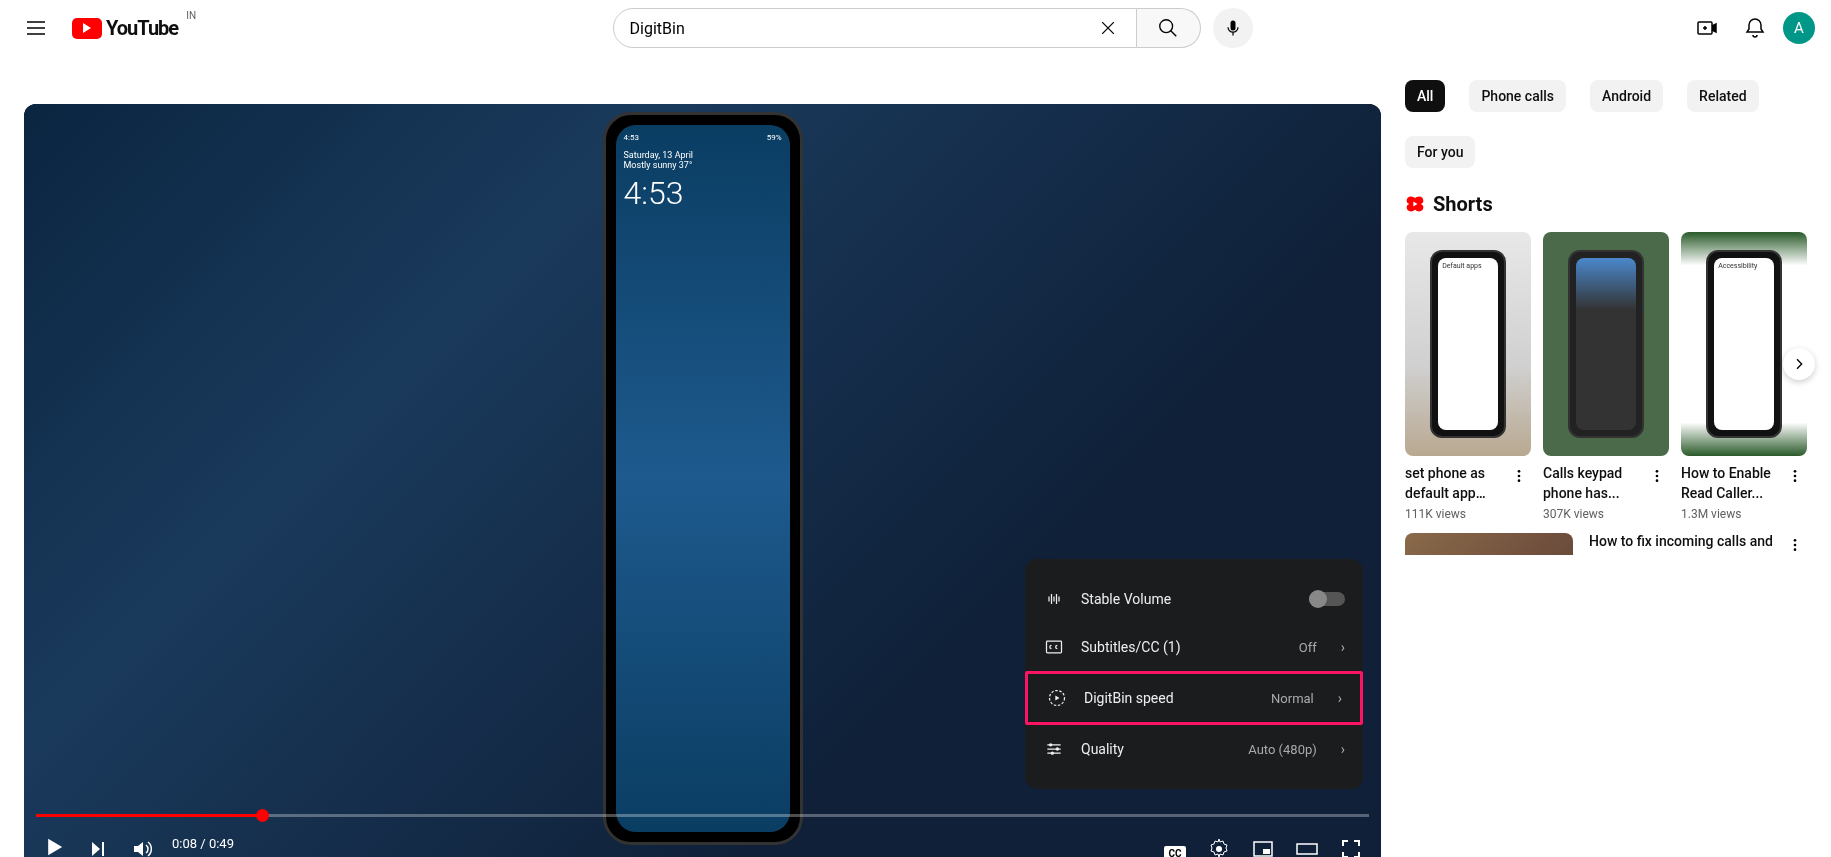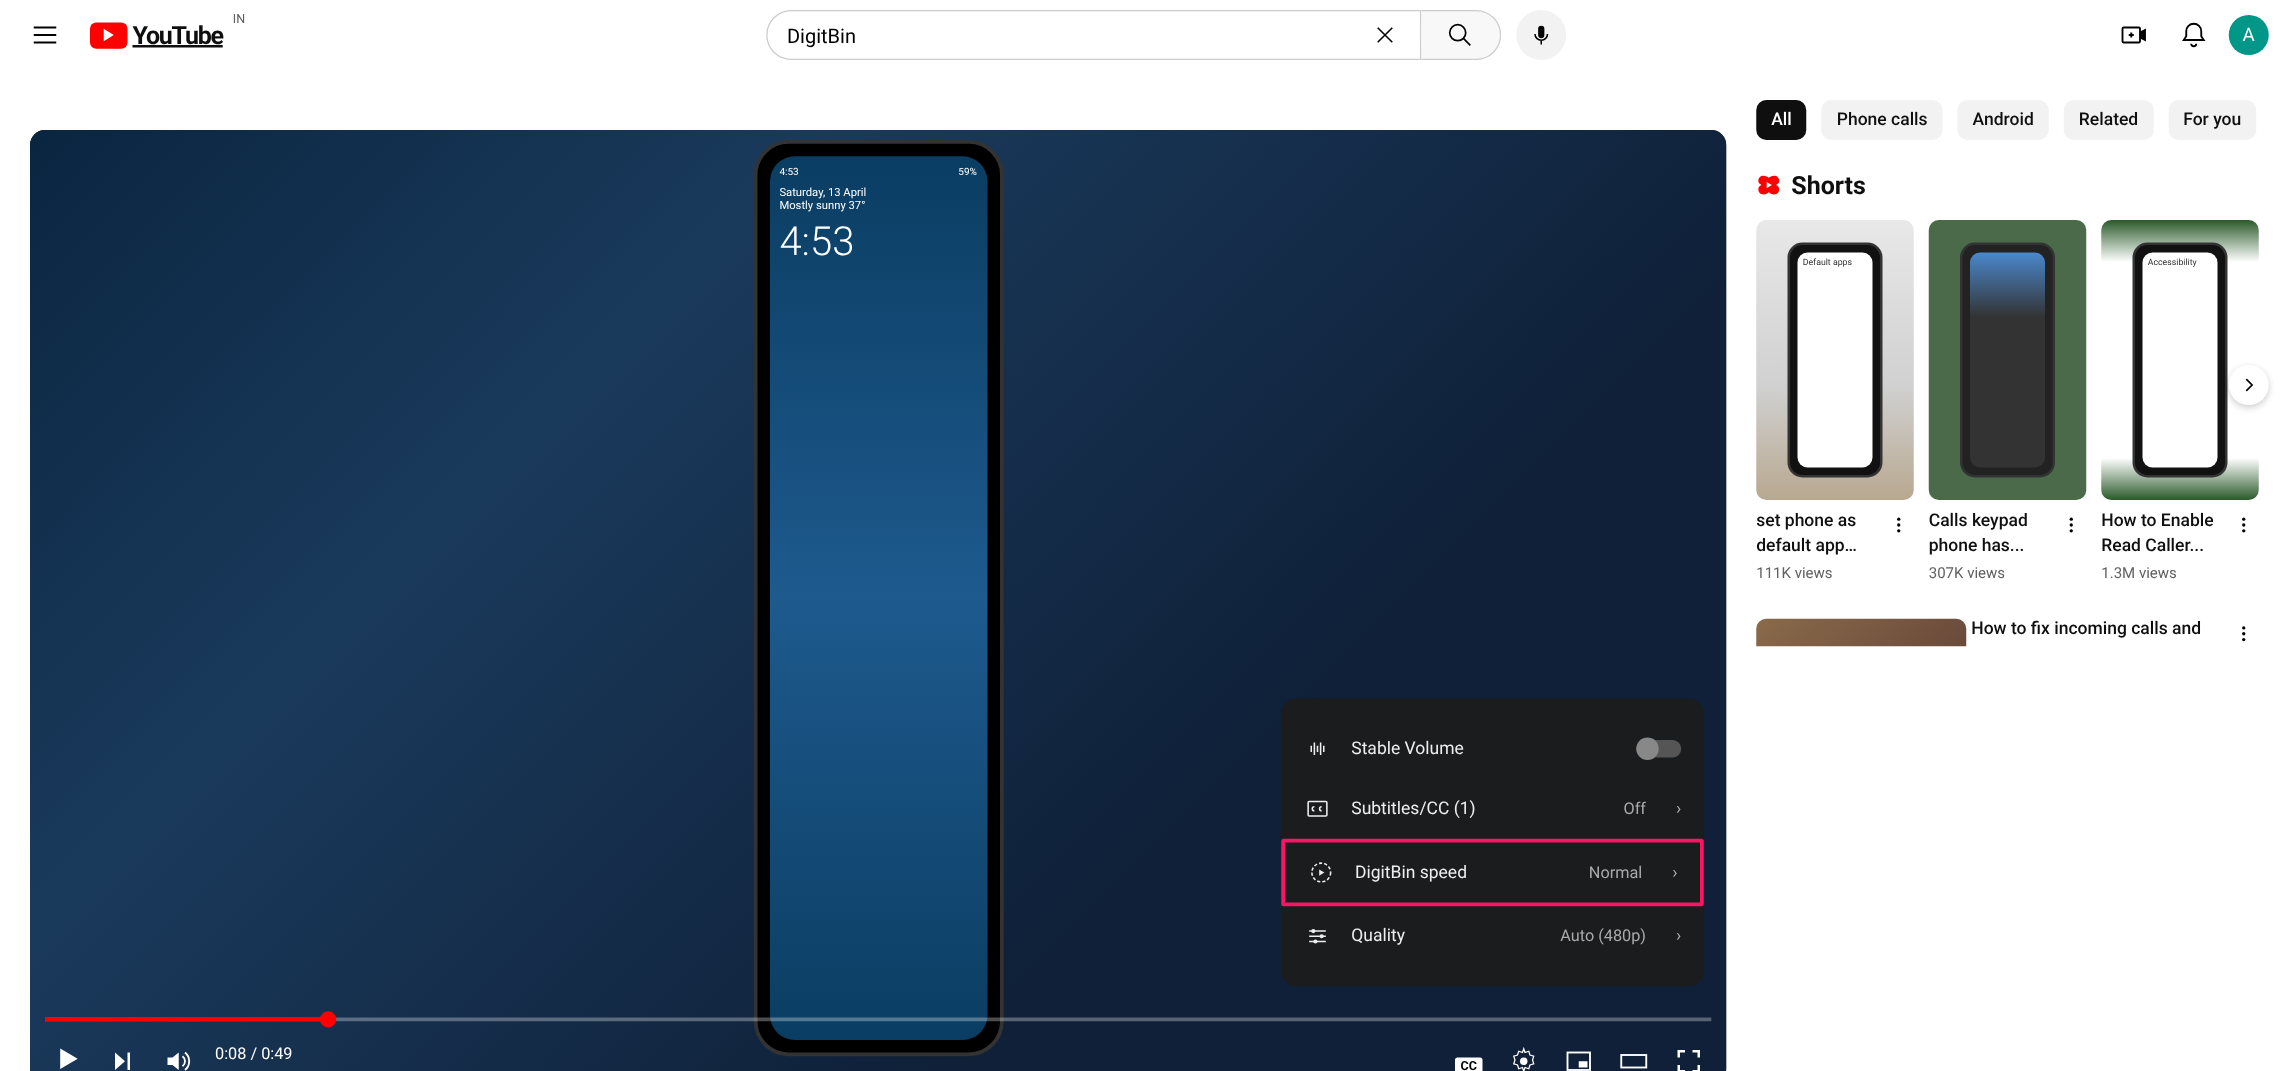"YouTube" .logo-text { text-decoration: underline -> none }
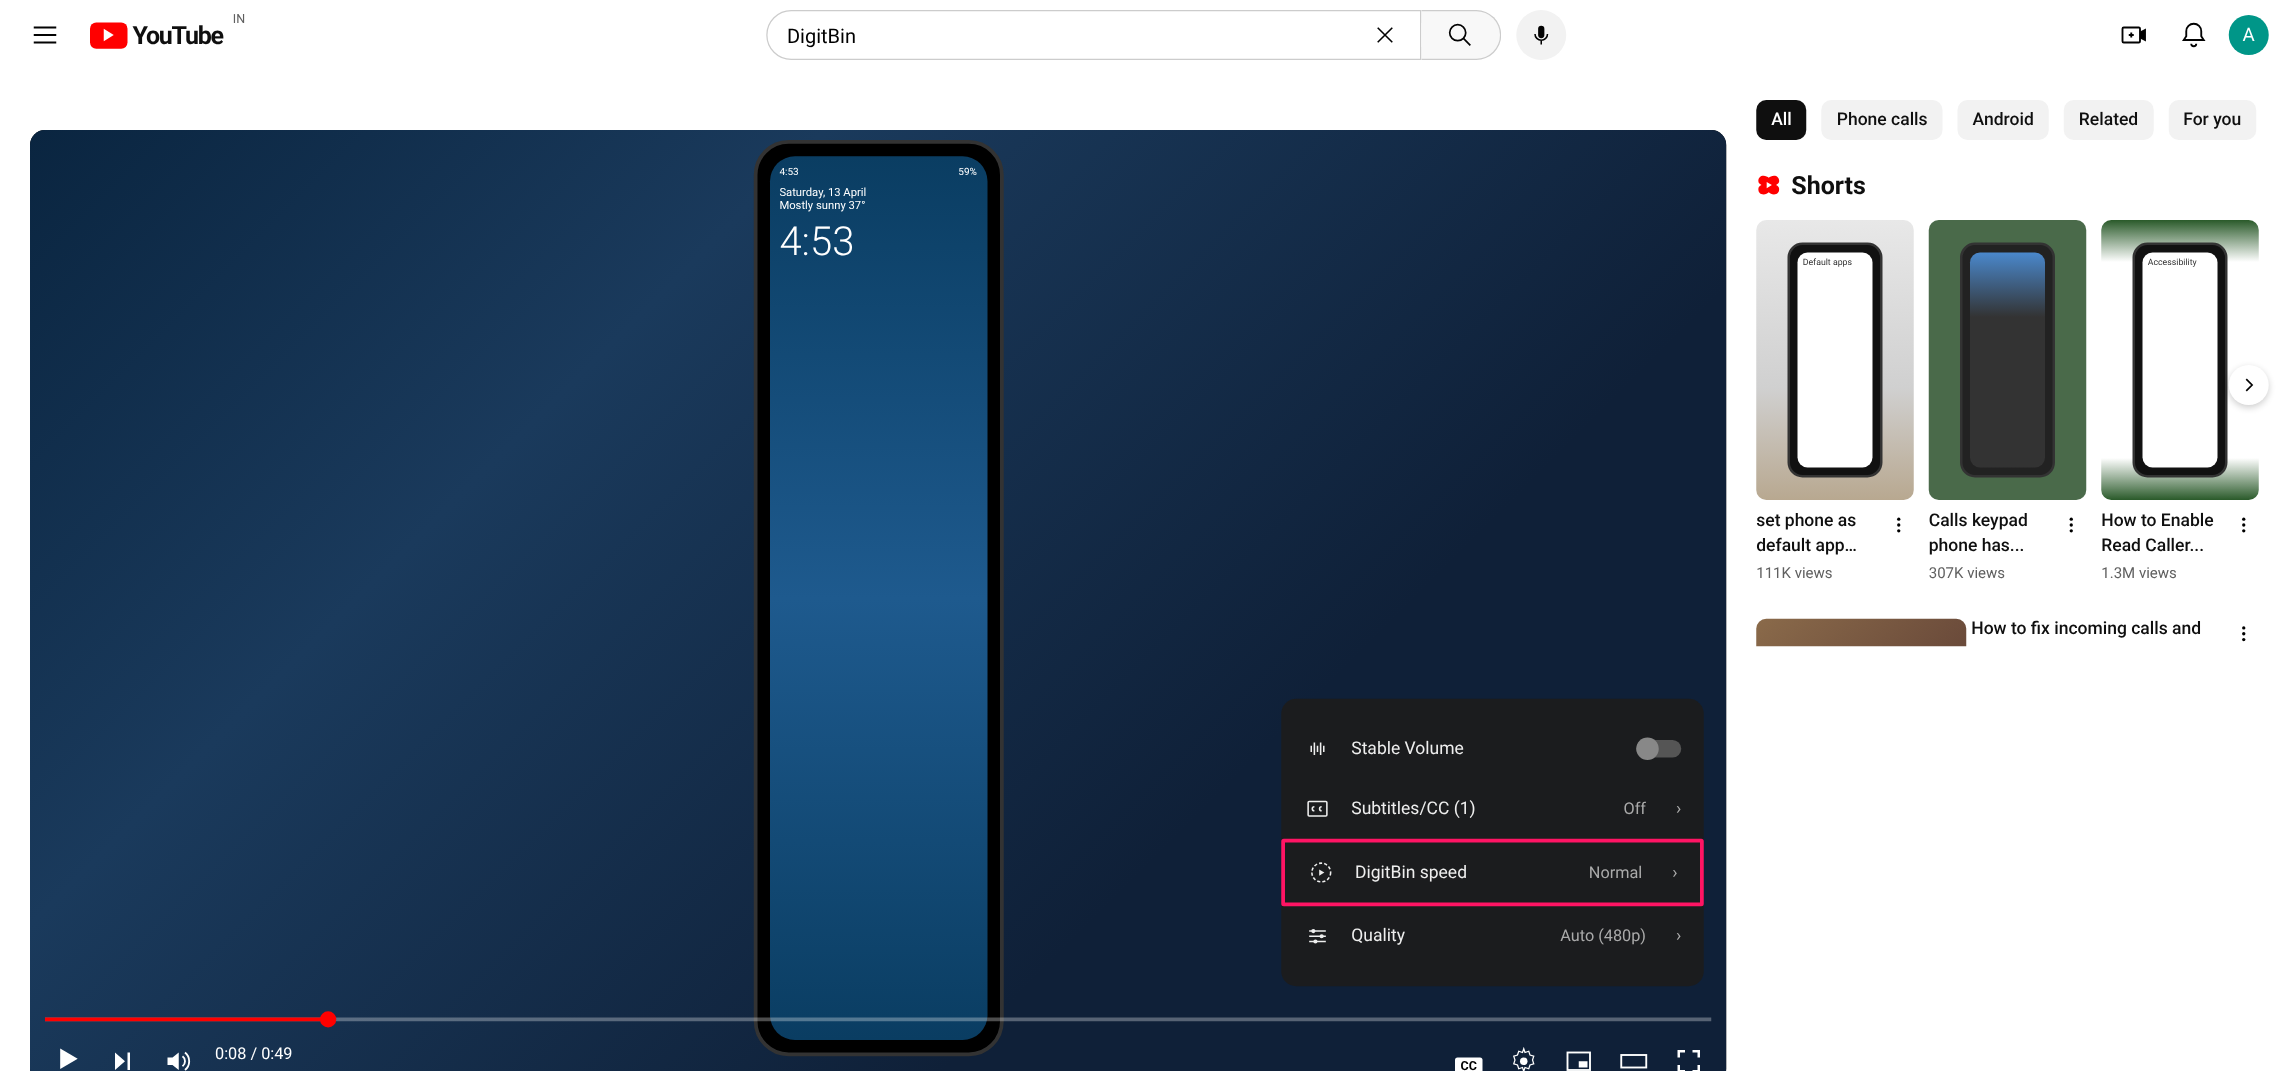"All" .chips { gap: 12px -> 24px }
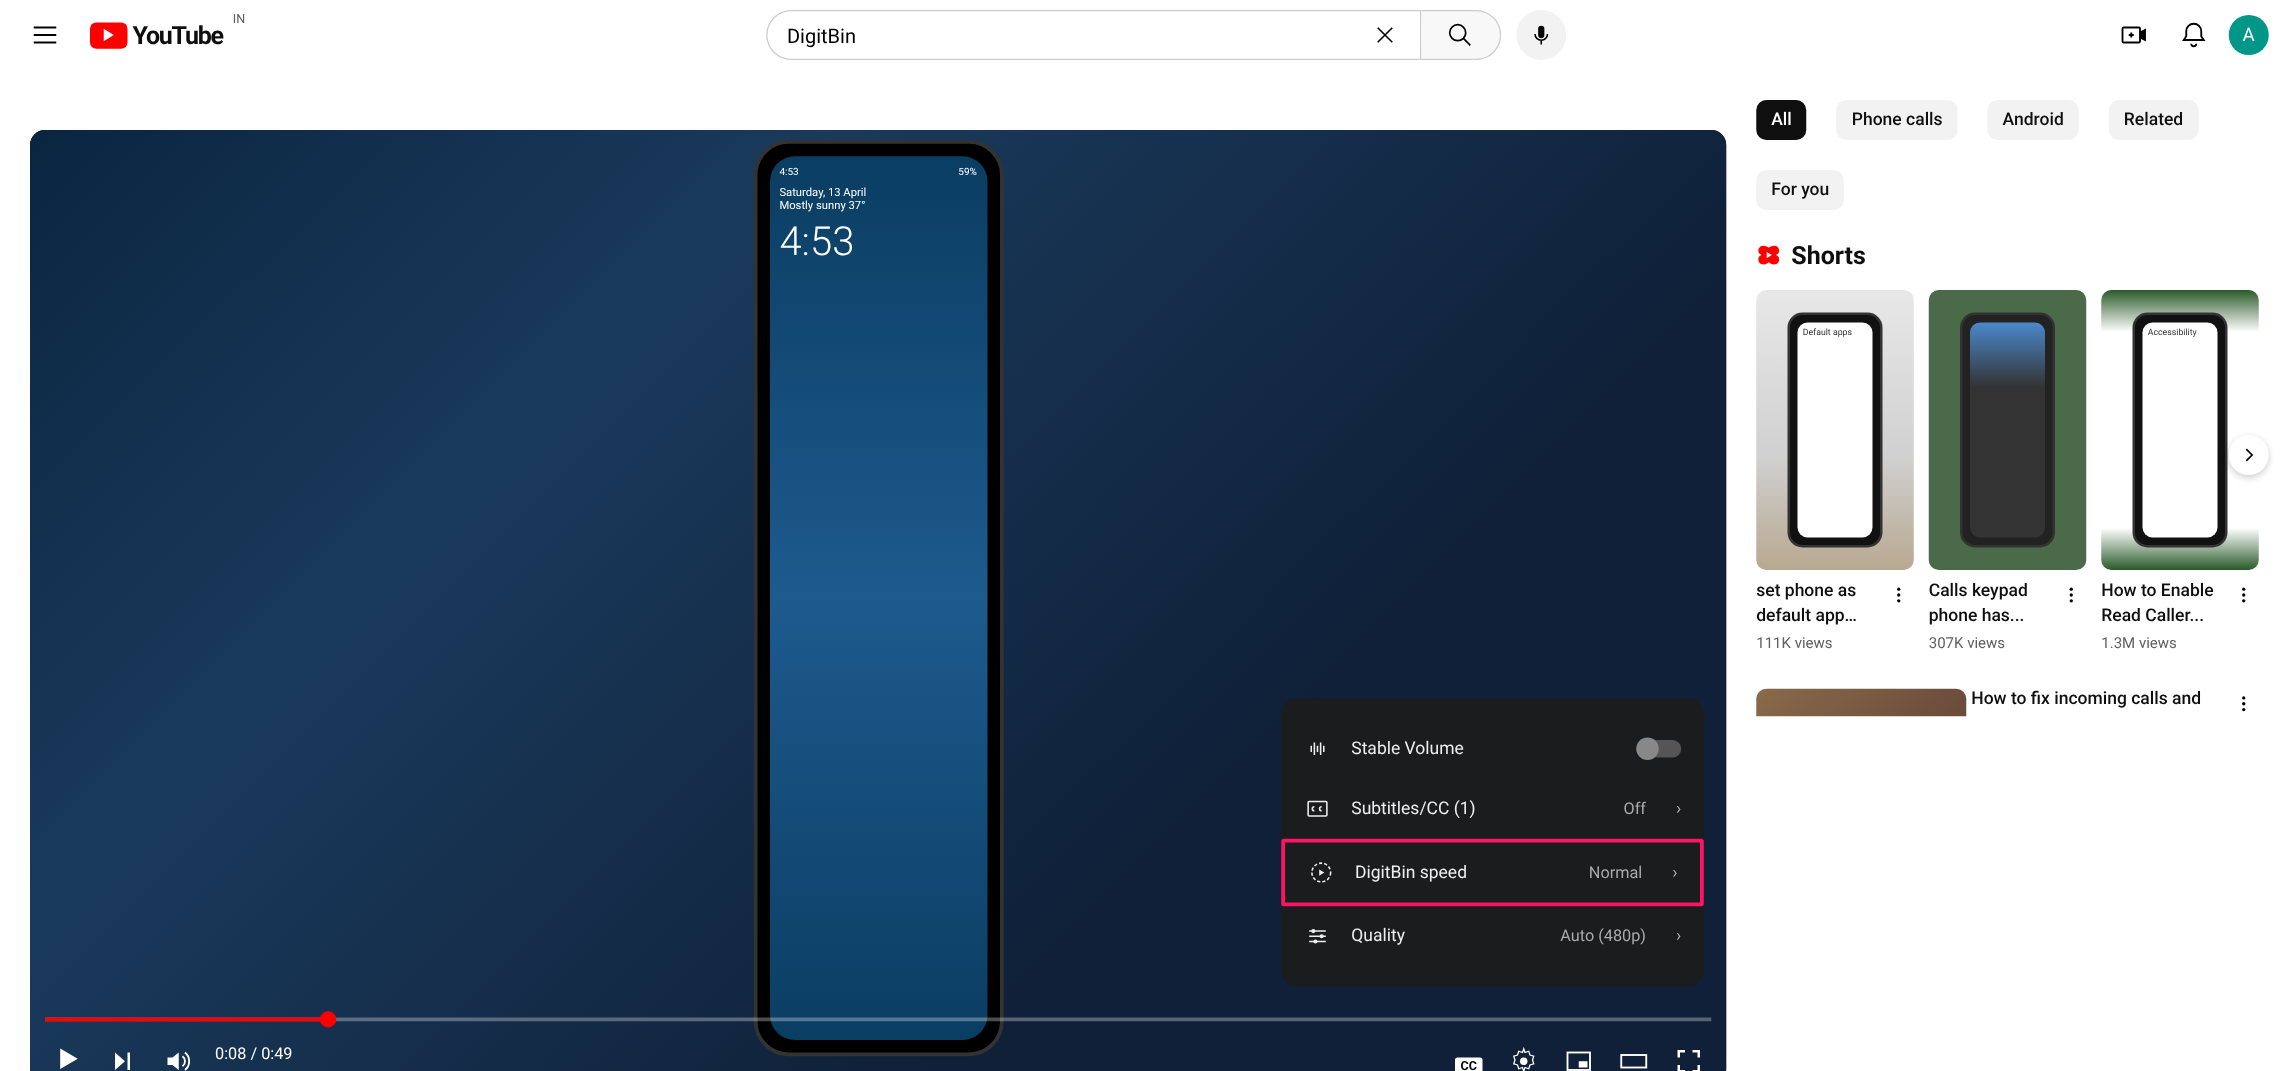"How to fix incoming calls" .related-row { gap: 4px -> 16px; margin-top: 30px -> 12px }
